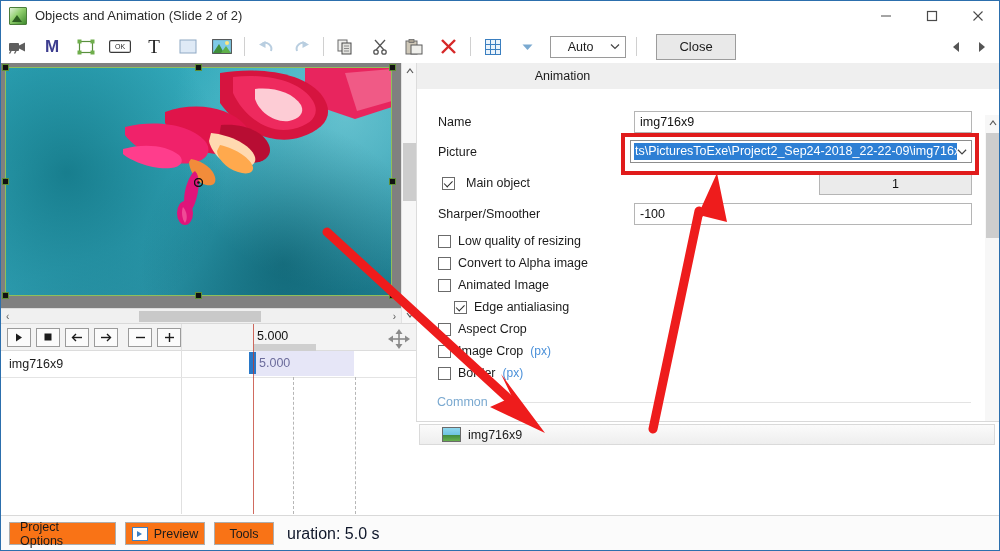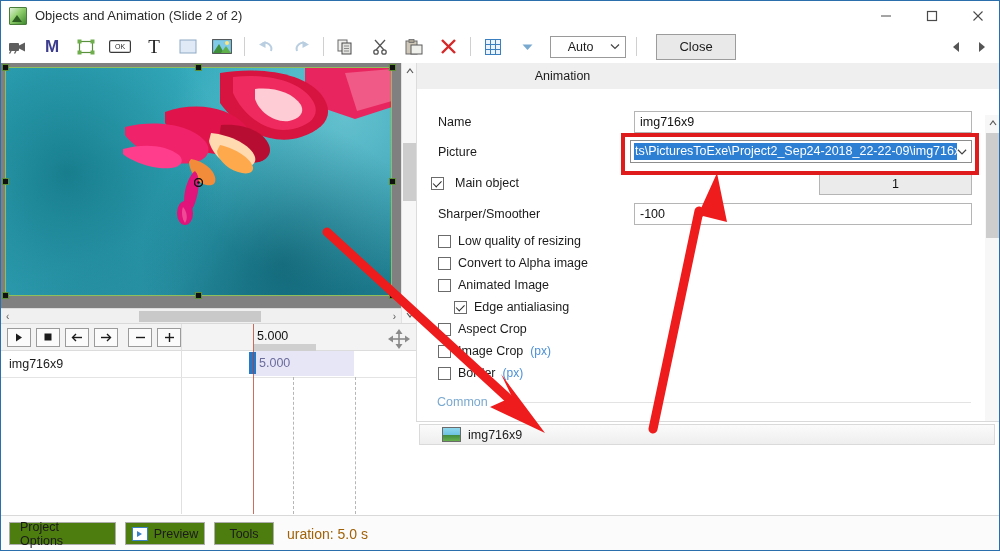"Main object" div.cbrow { left: 14px -> 25px }
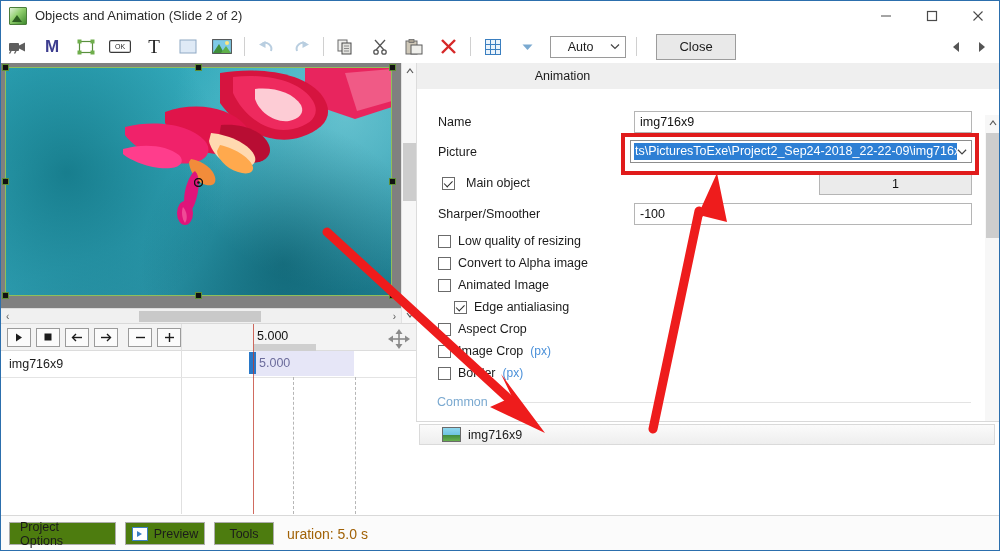"Project Options" .btm-btn { background: #4d7c0f -> #f97316 }
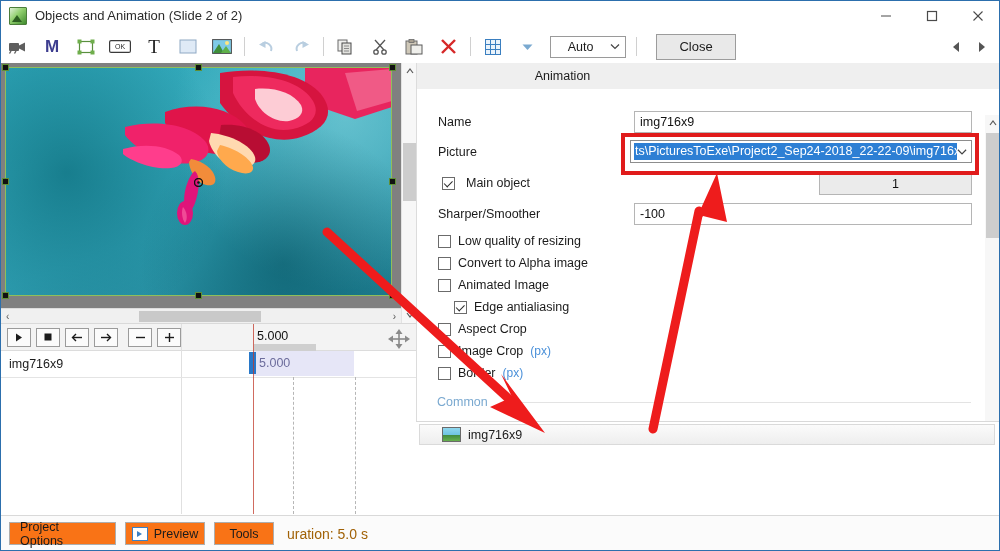"uration: 5.0 s" .duration { color: #a16207 -> #0f172a; font-size: 14px -> 16px }
